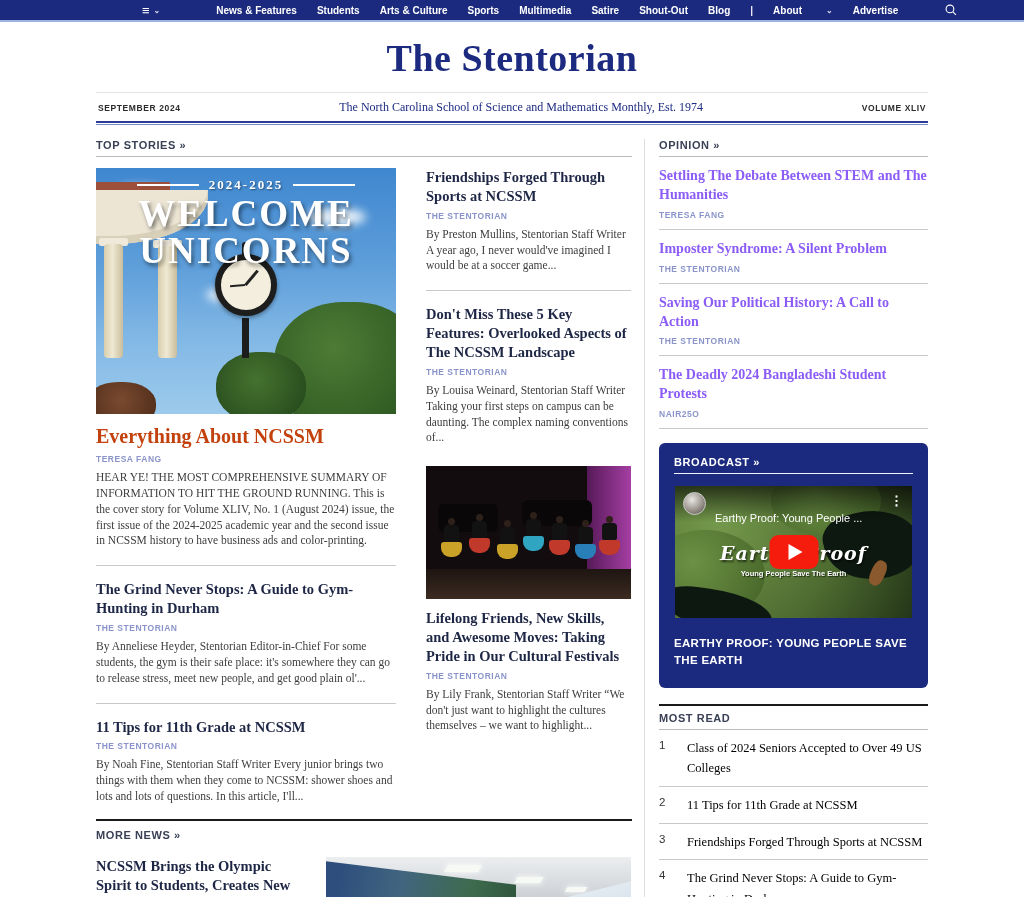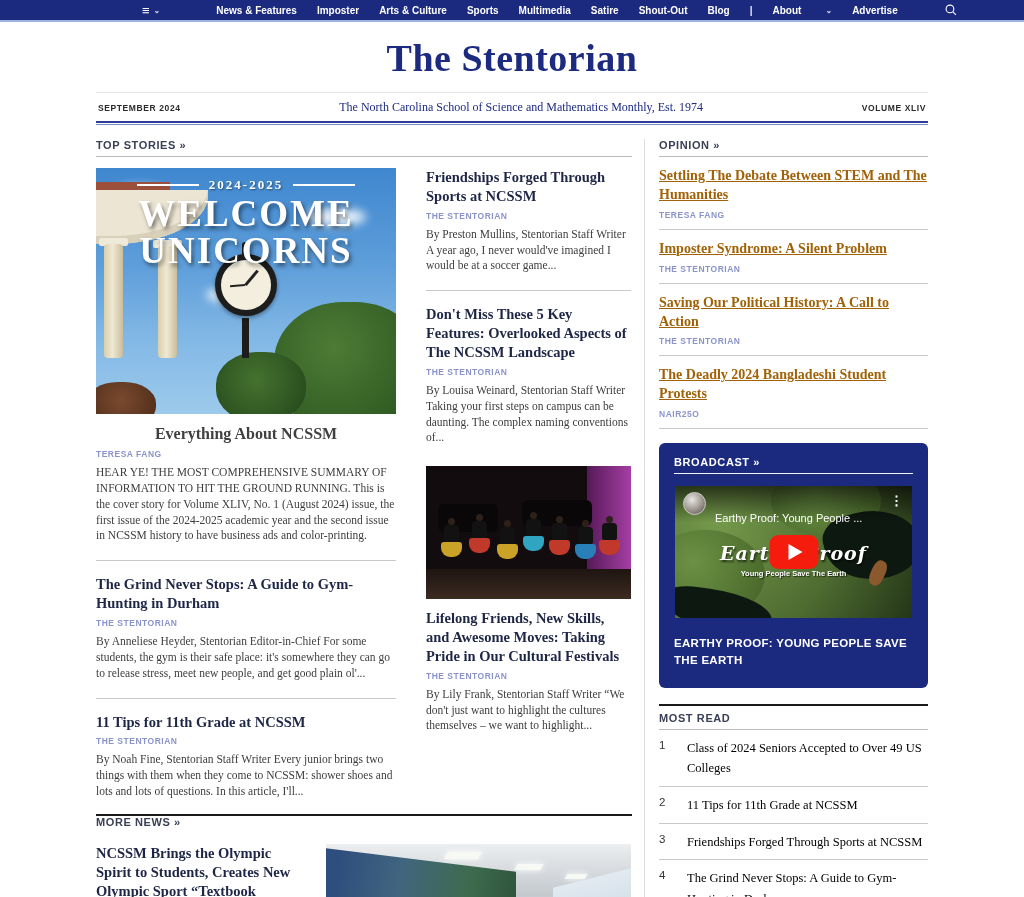"Imposter" span { text: Imposter -> Students }
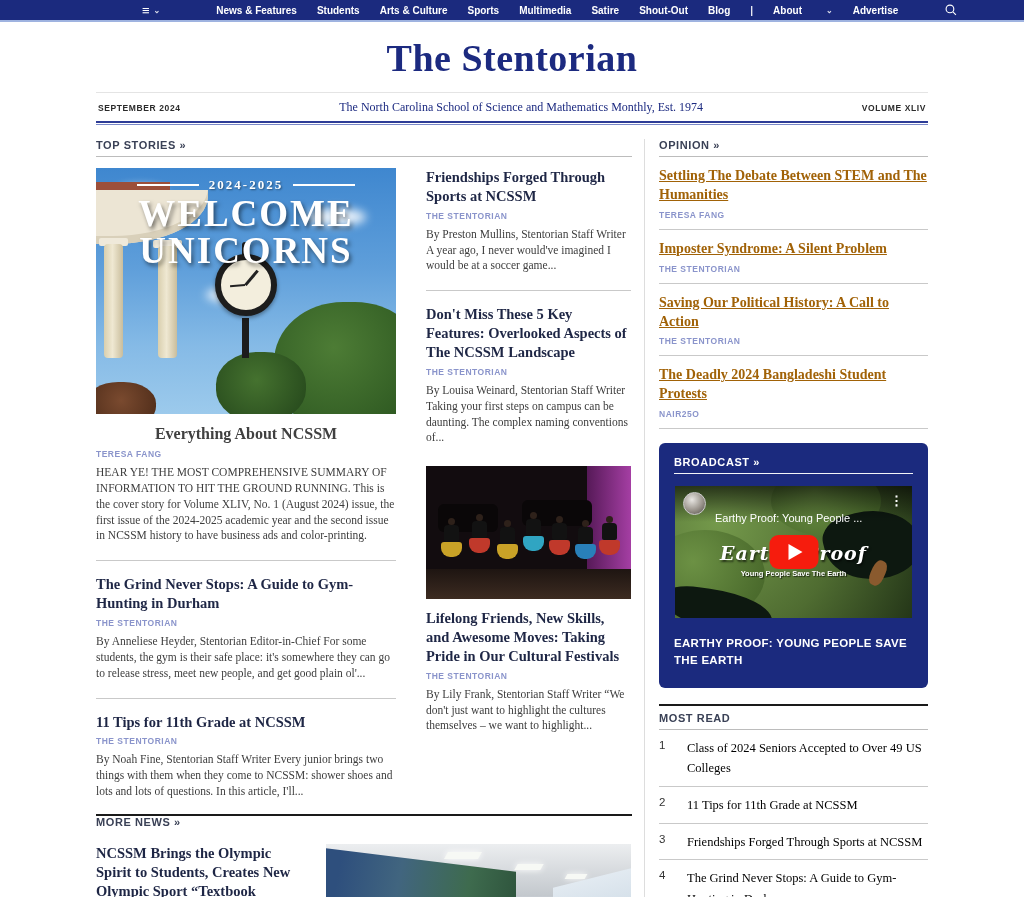"Settling The Debate Between STEM" .op-item h3 { color: #a16207 -> #8b5cf6; text-decoration: underline -> none }
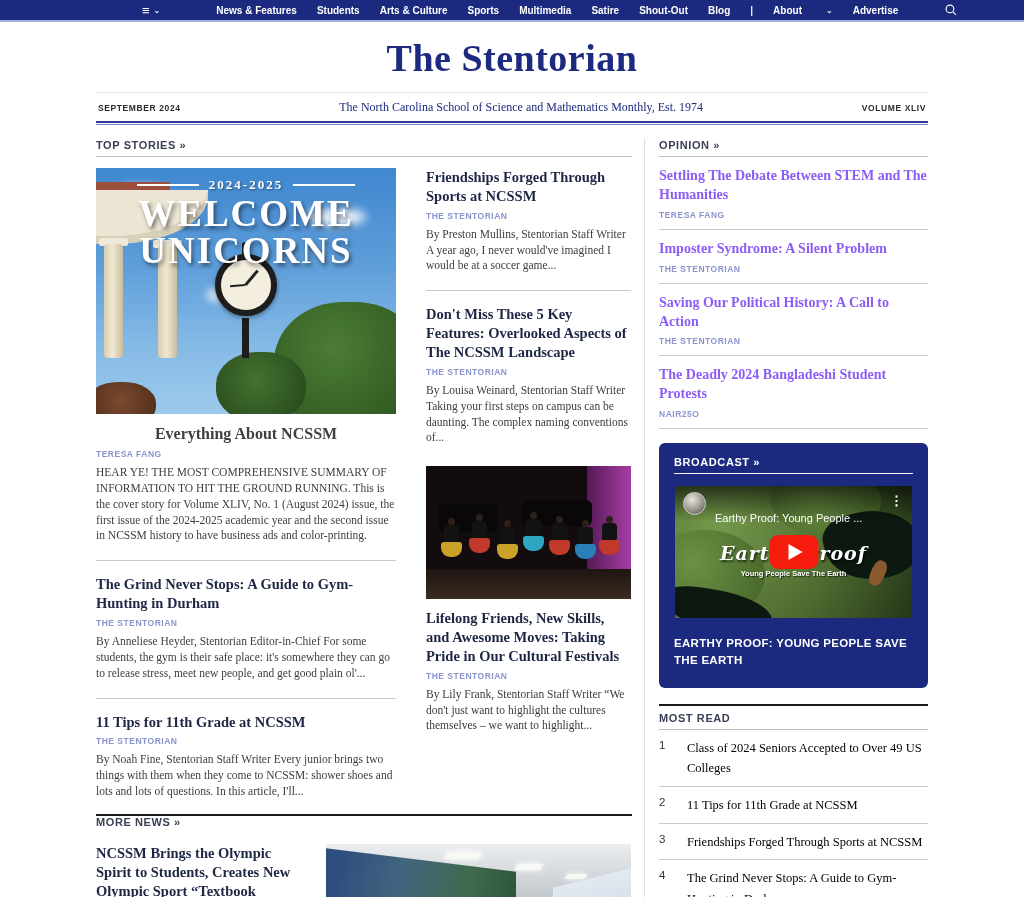"Everything About NCSSM" h2.story-t { color: #404040 -> #c2410c; font-size: 16px -> 20px; text-align: center -> none }
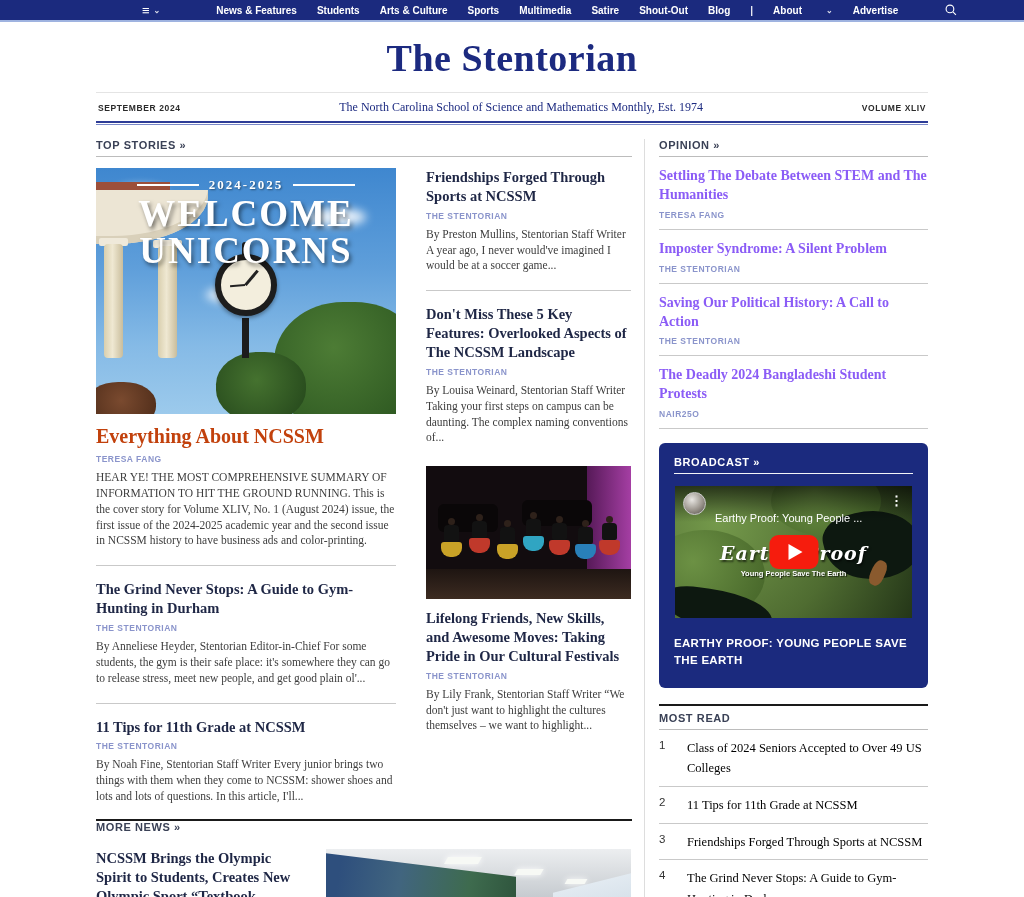"MORE NEWS »" .more-head { margin-top: none -> 8px }
